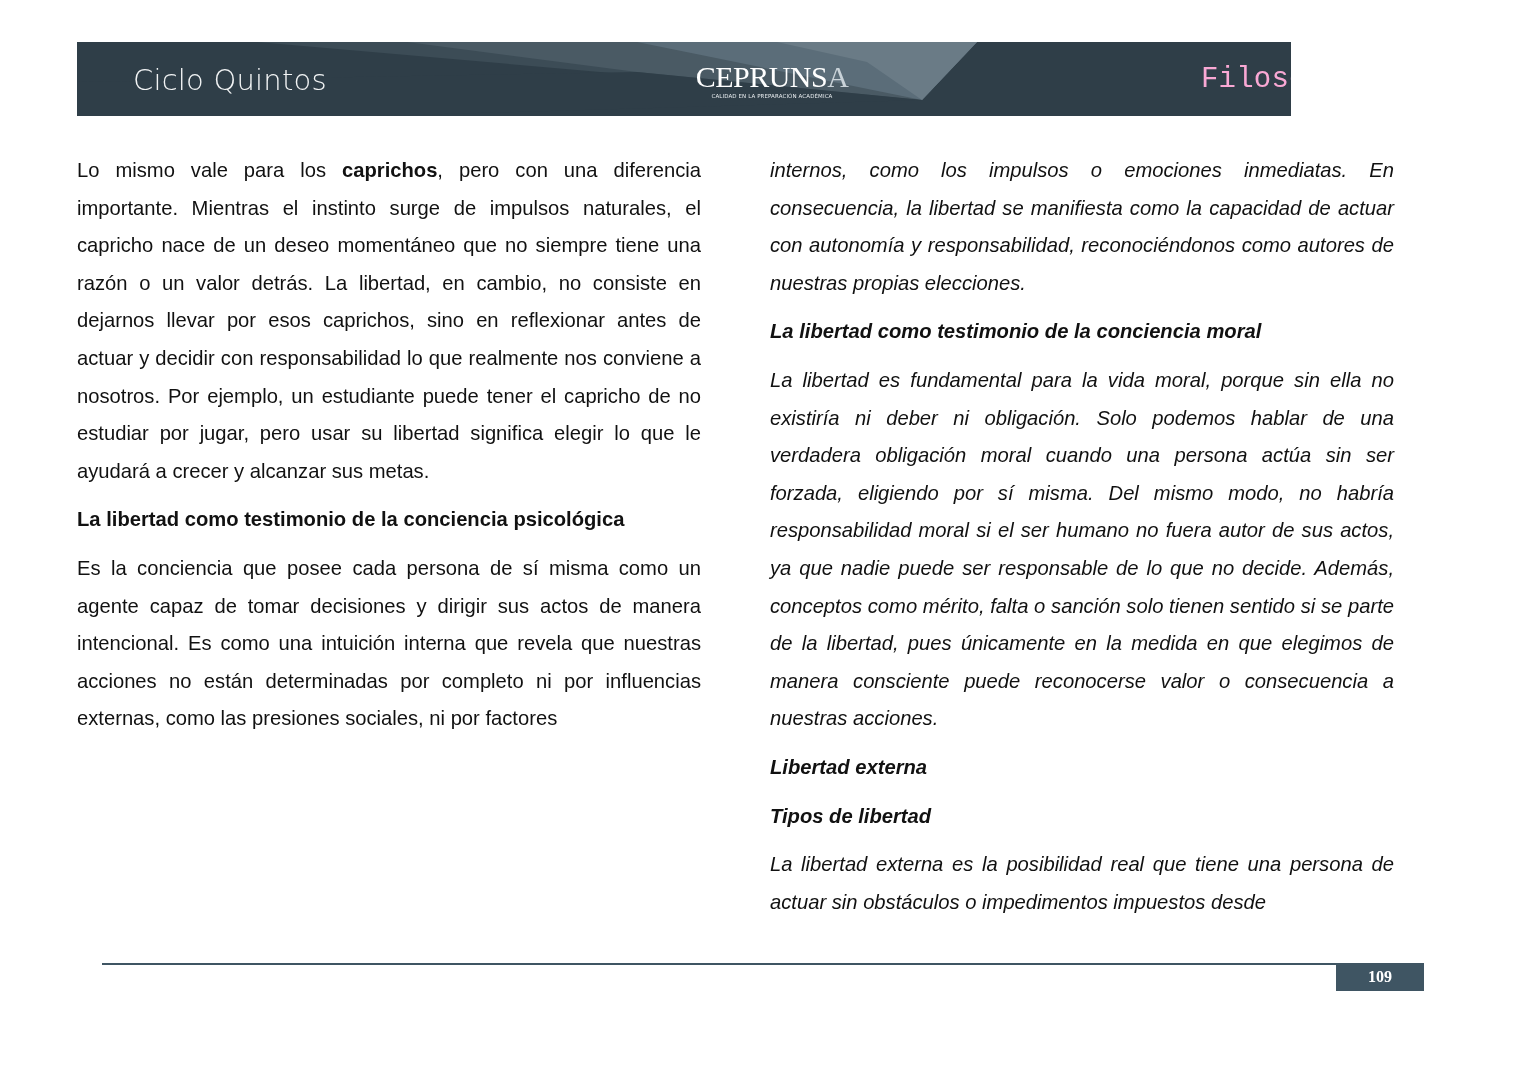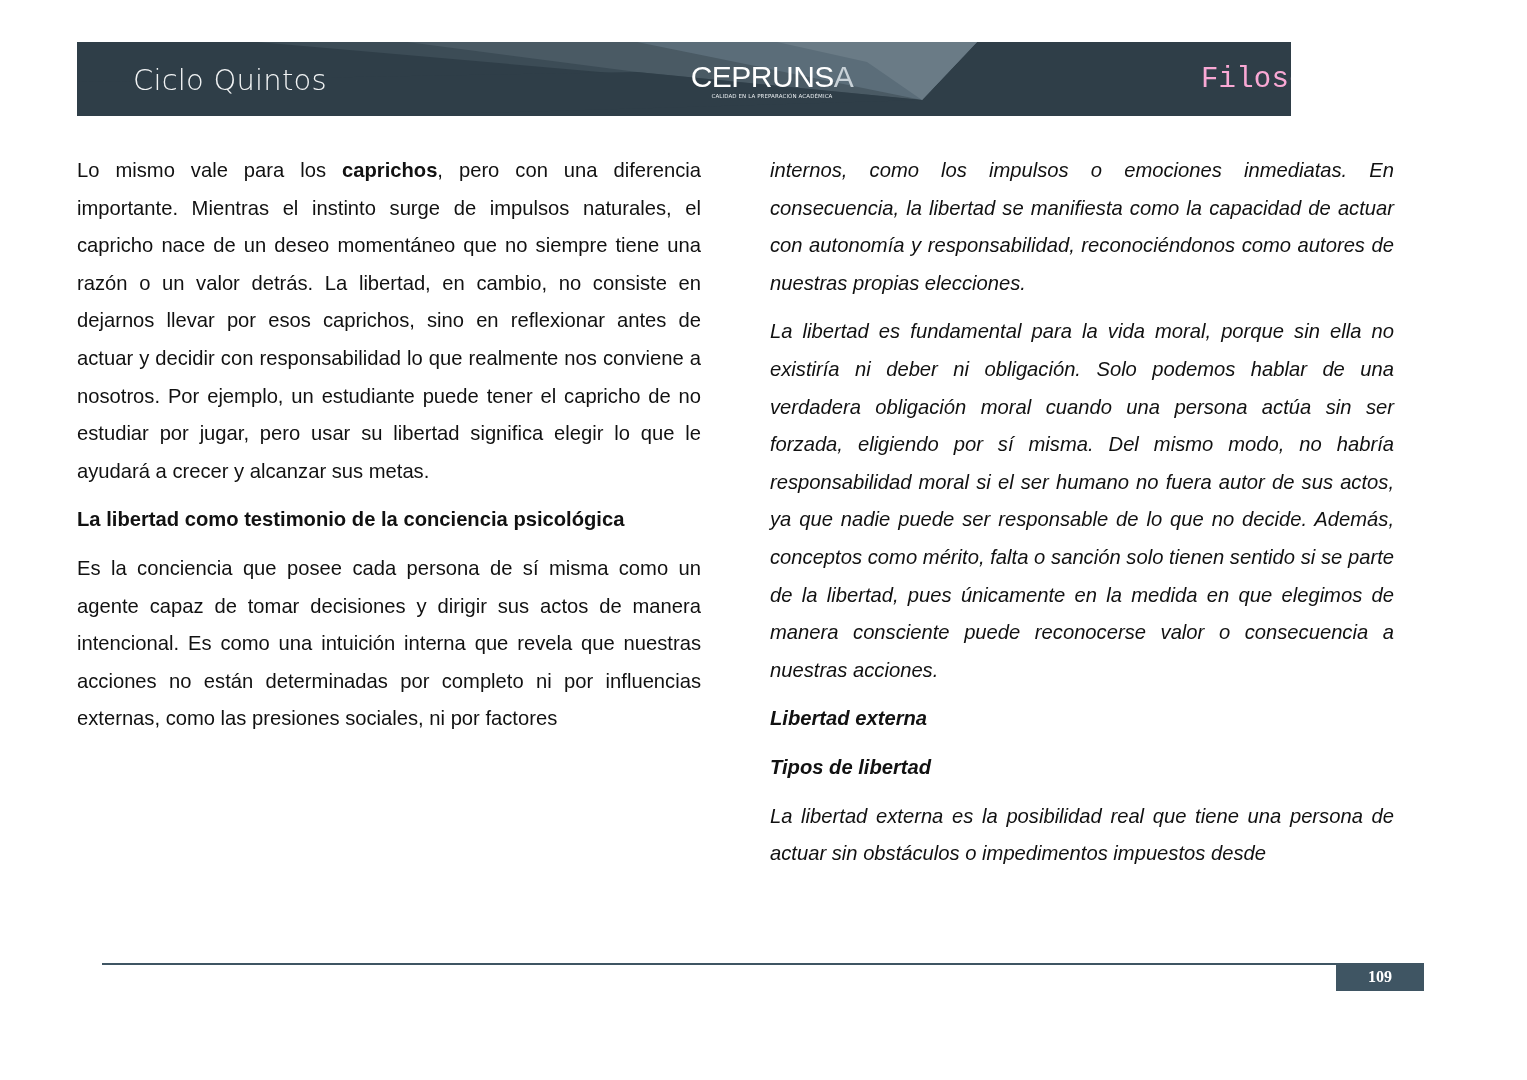"CEPRUNSA" .logo-main { font-family: Liberation Sans, sans-serif -> Liberation Serif, serif }
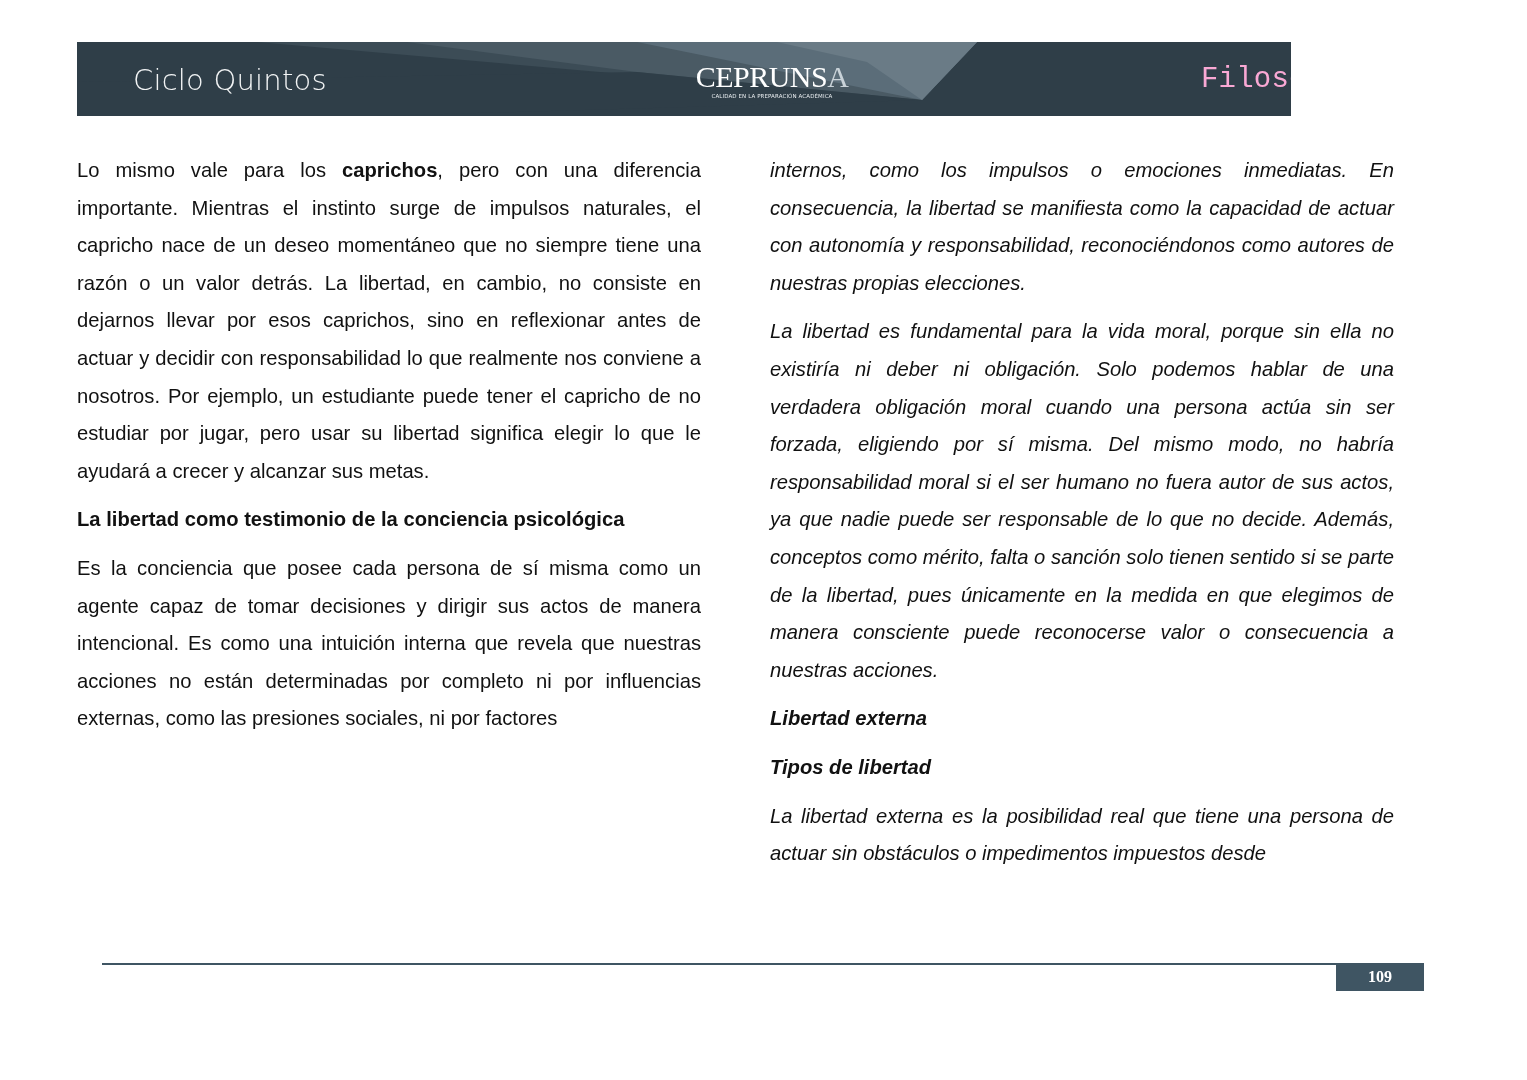"La libertad como testimonio de la conciencia moral" h3 { html: none -> <h3>La libertad como testimonio de la conciencia moral</h3> }
